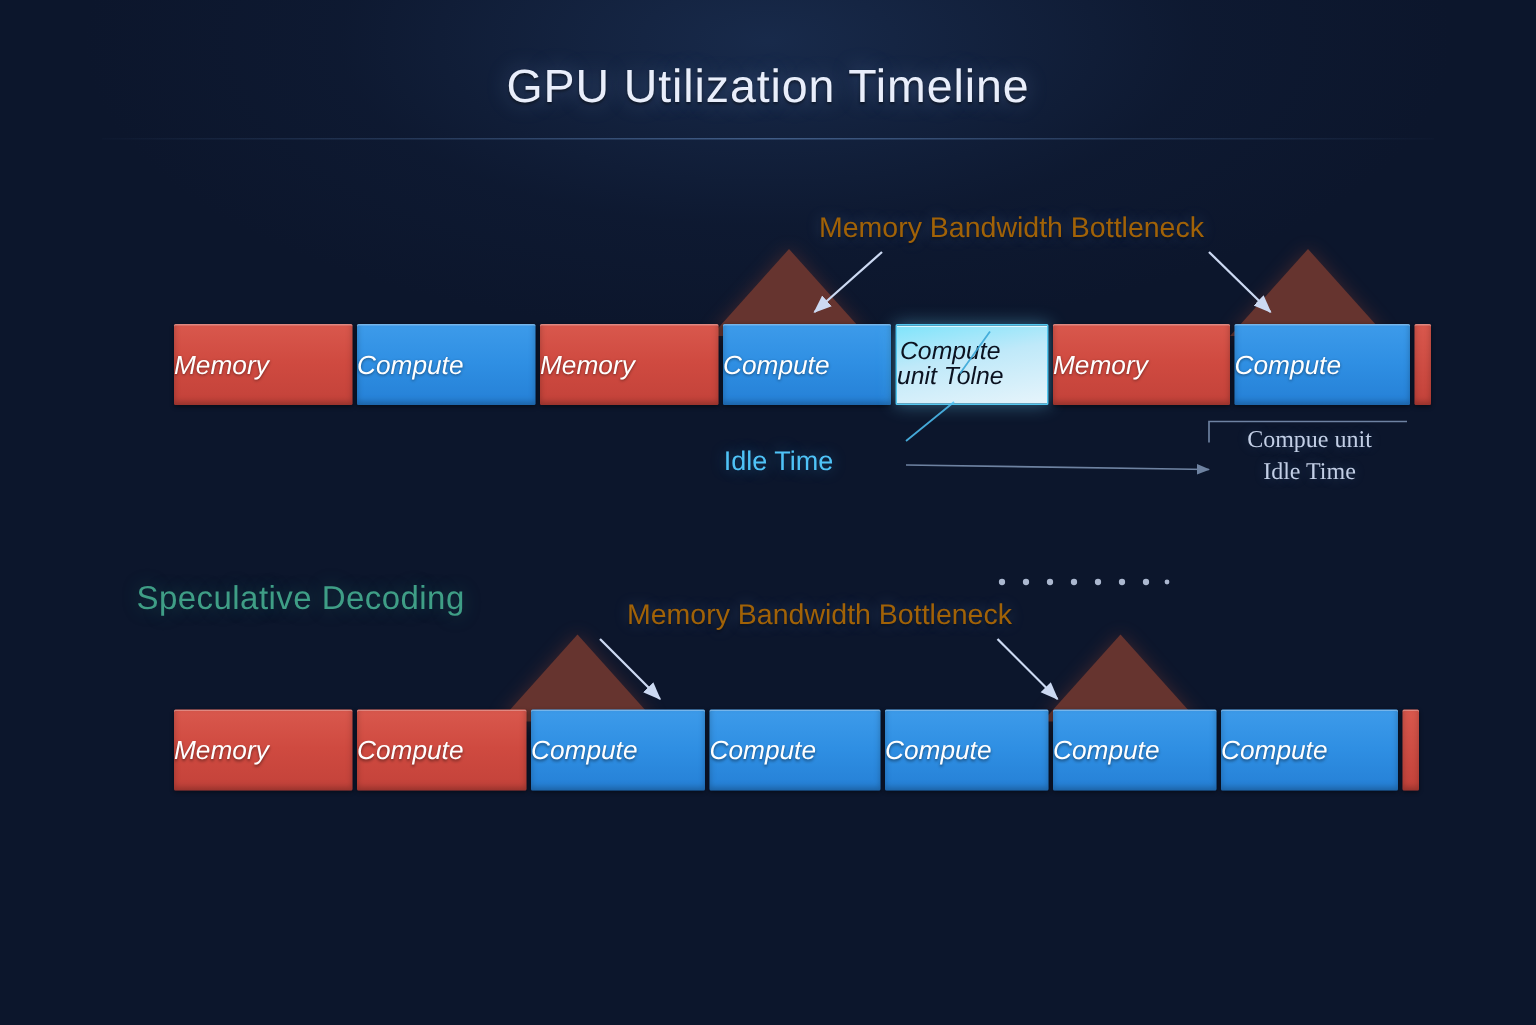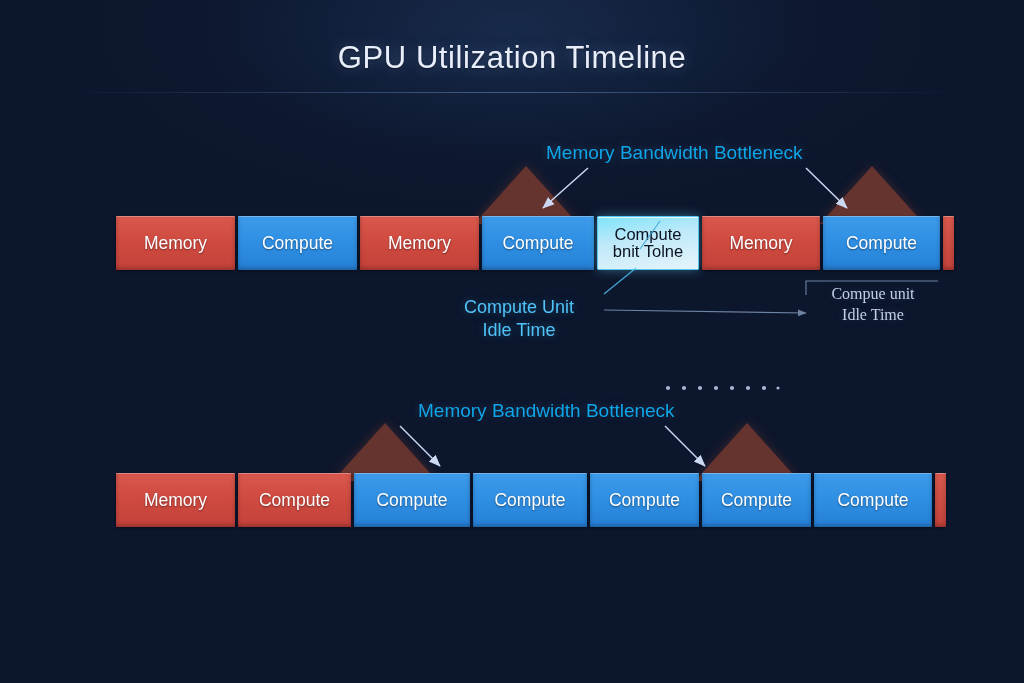"Memory Bandwidth Bottleneck" .anno { color: #0ea5e9 -> #a16207 }
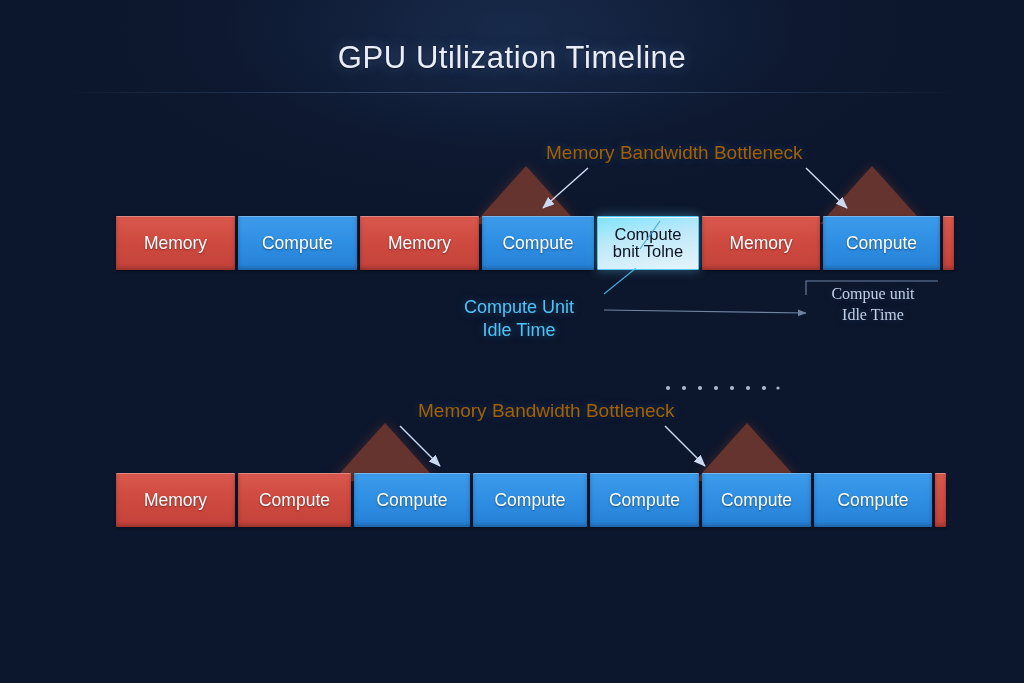"Memory" .blk { font-style: none -> italic; justify-content: center -> flex-start }
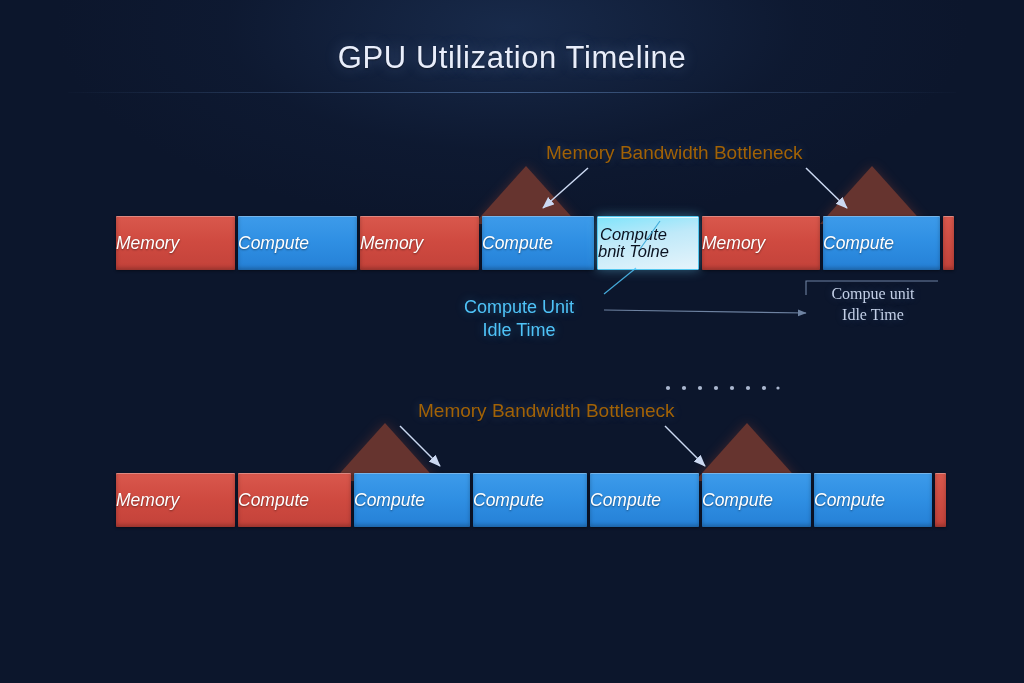"bnit Tolne" span.txt { text: bnit -> unit }
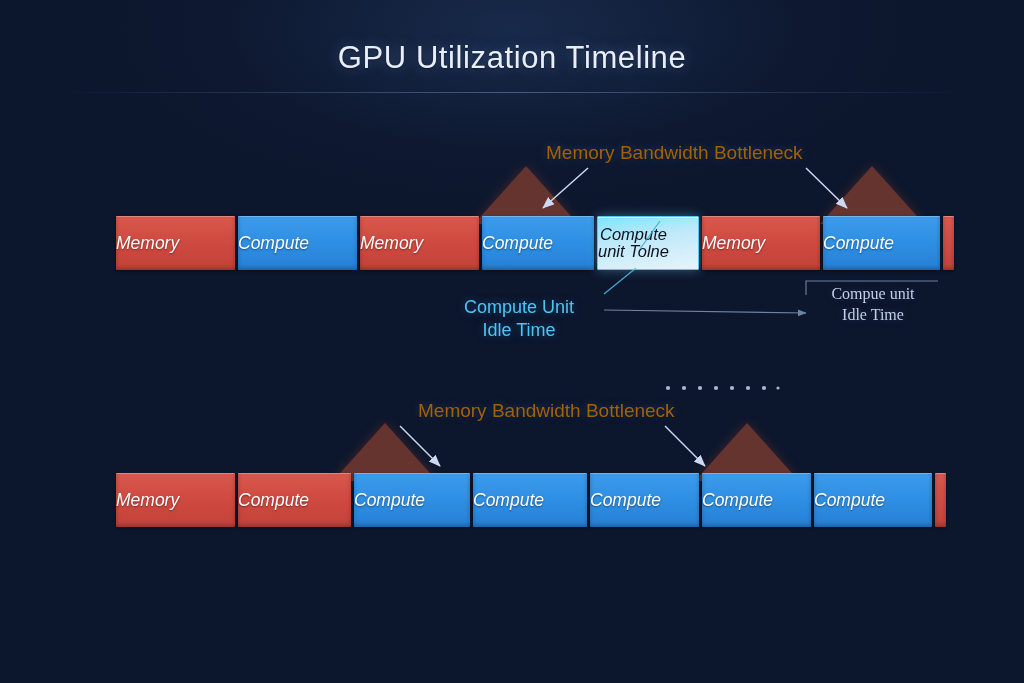"Compute Unit" div { html: <div>Compute Unit</div> -> none }
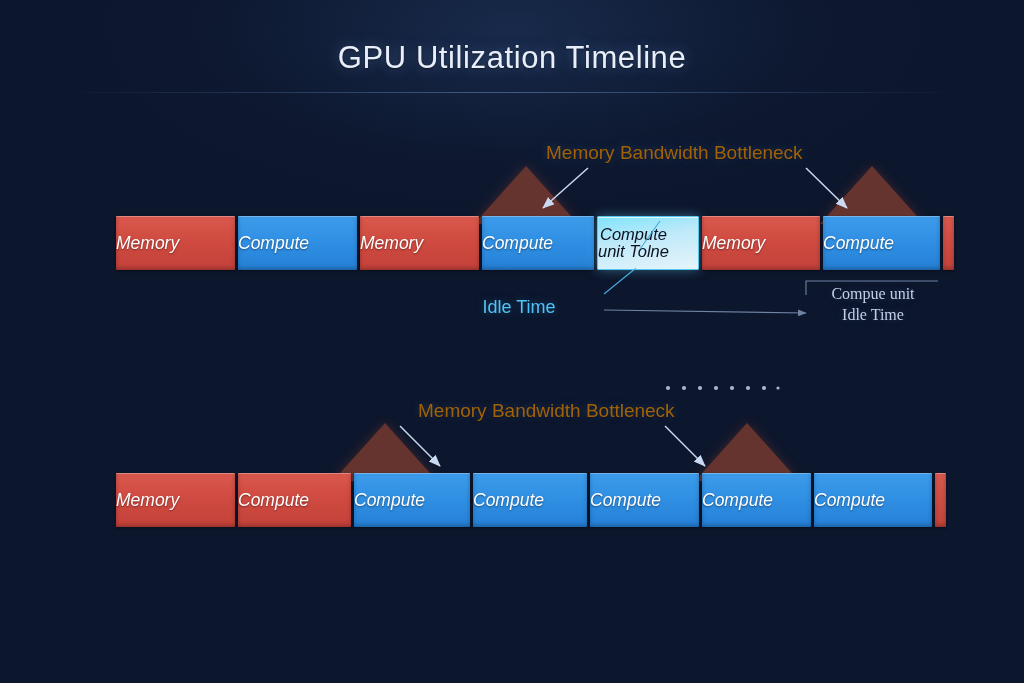"Speculative Decoding" div.sec-label { html: none -> <div>Speculative Decoding</div> }
